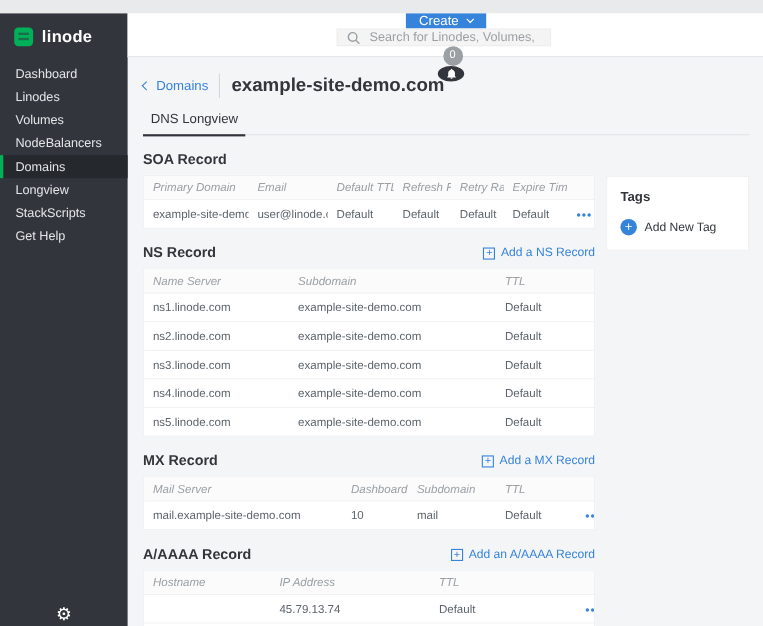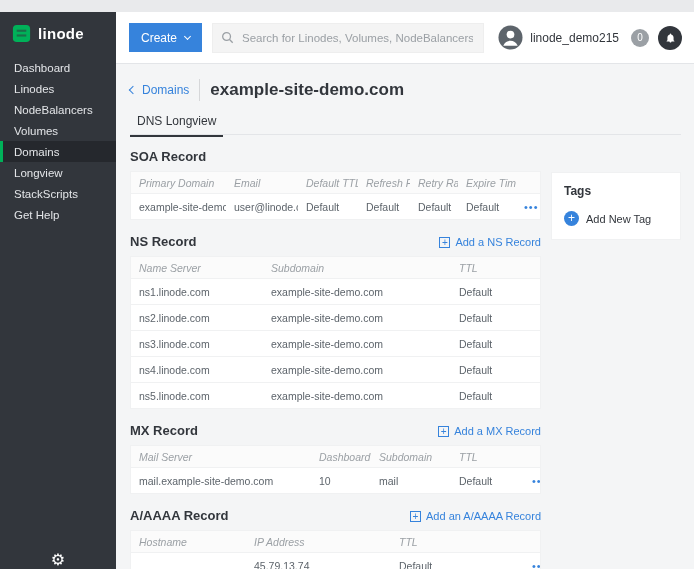"Create" .topbar { flex-direction: none -> column; height: 52px -> 40px }
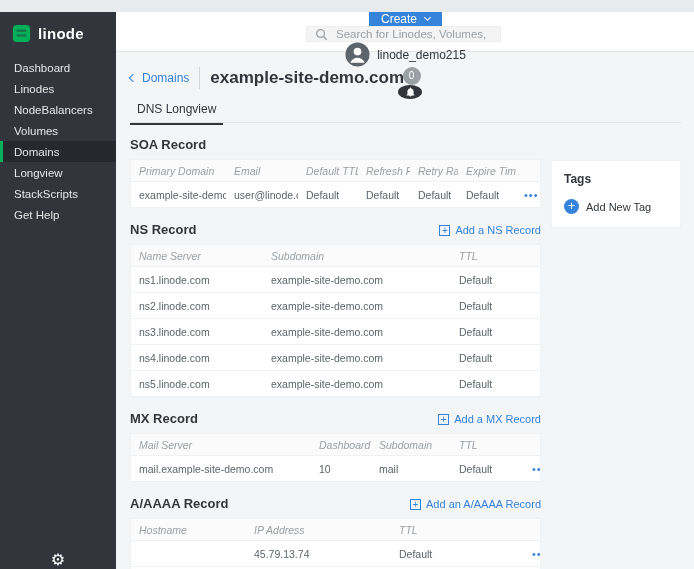"linode_demo215" div.user { html: <div> <svg> <circle></circle> <circle></circle> <path></path> </svg> <span>linode_demo215</span> </div> -> none }
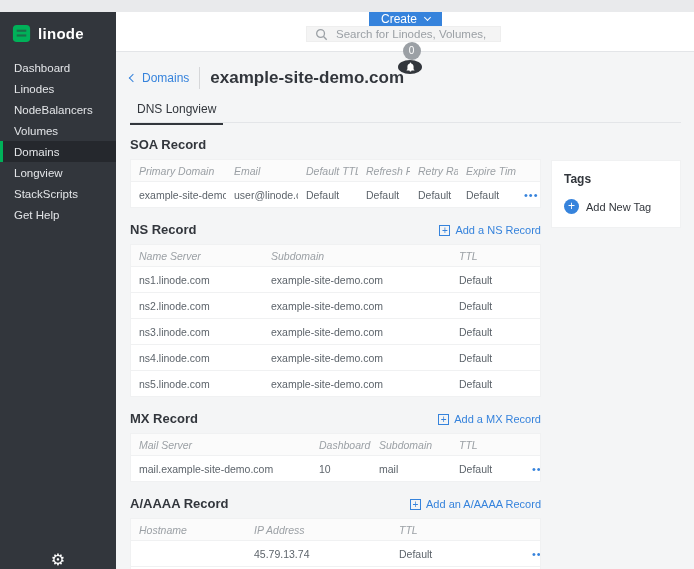"NodeBalancers" div.nav-item { order: before "Volumes" -> after "Volumes" }
